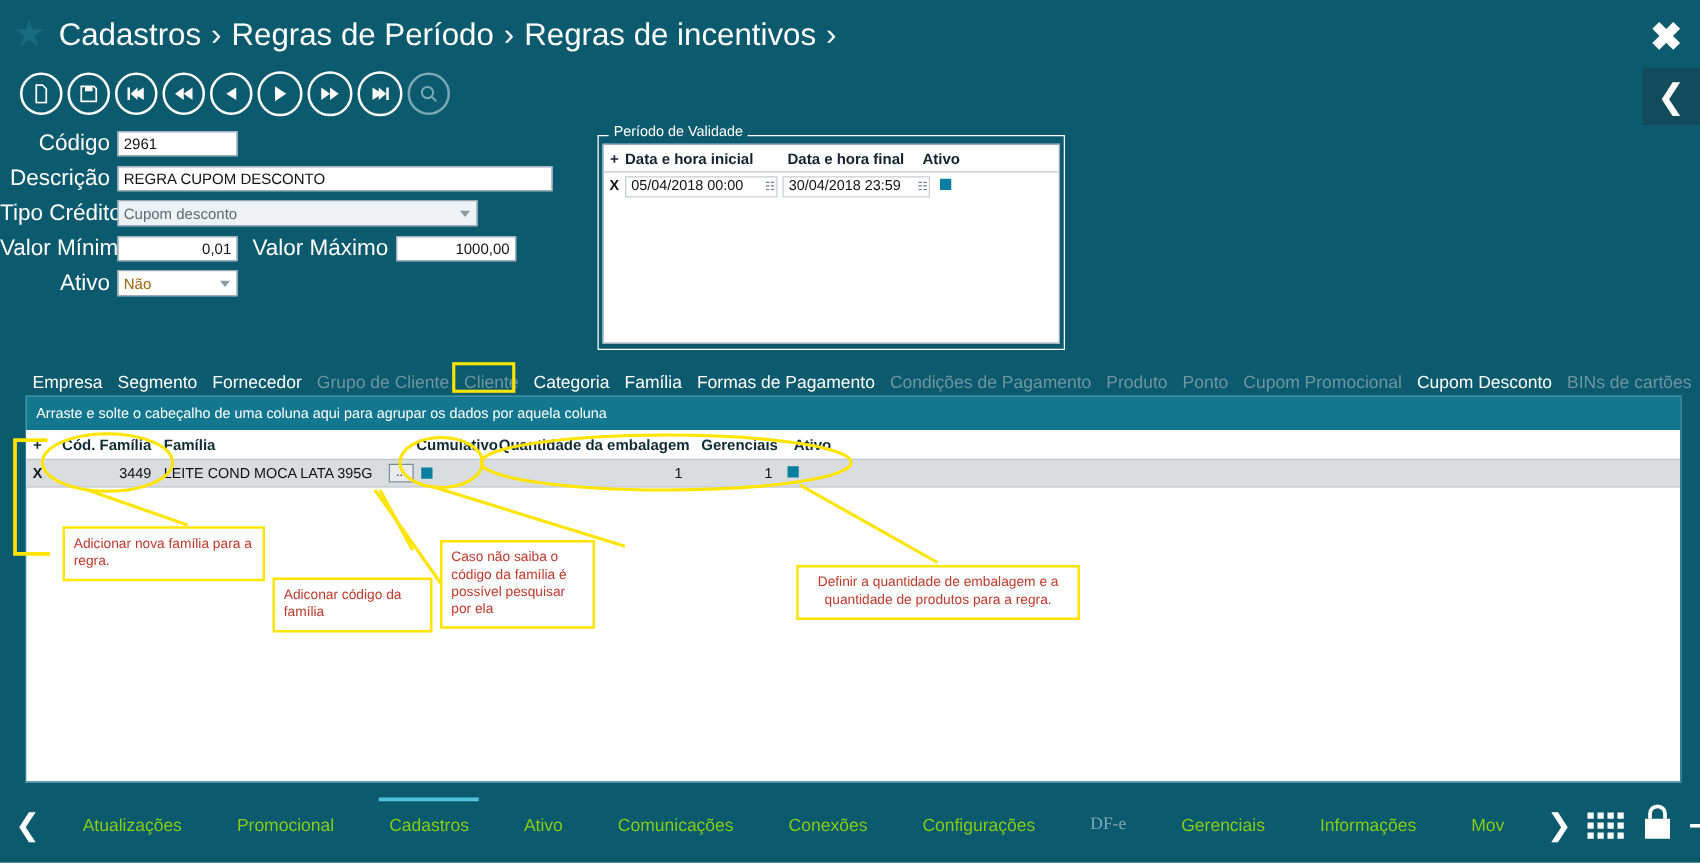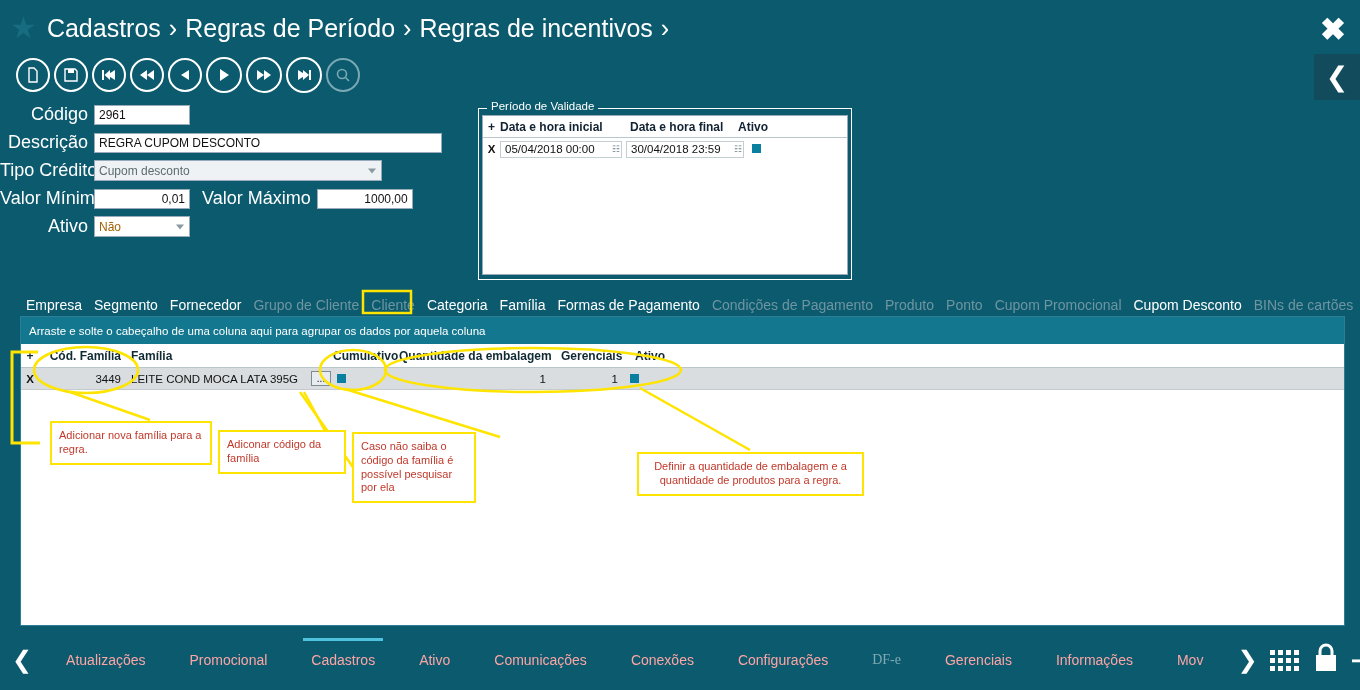"Adiconar código da família" div.acall { top: 430px -> 462px }
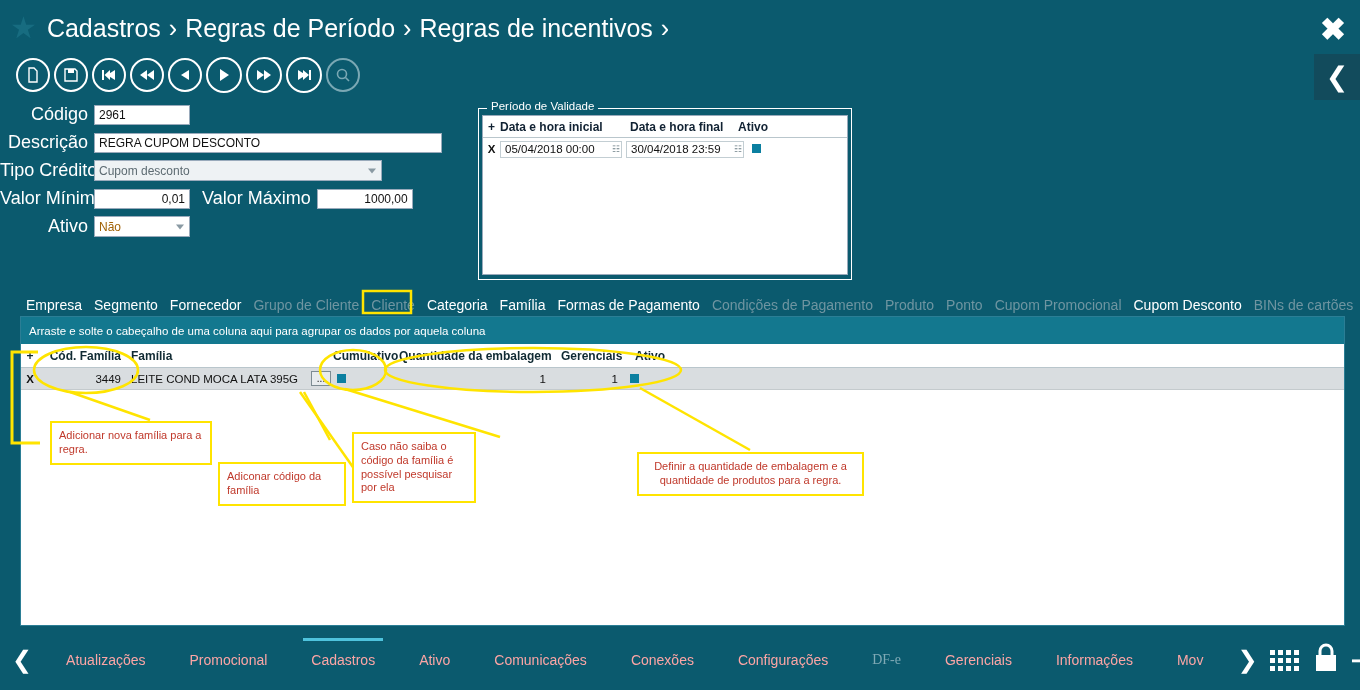"Atualizações" .fitem { color: #fca5a5 -> #84cc16 }
